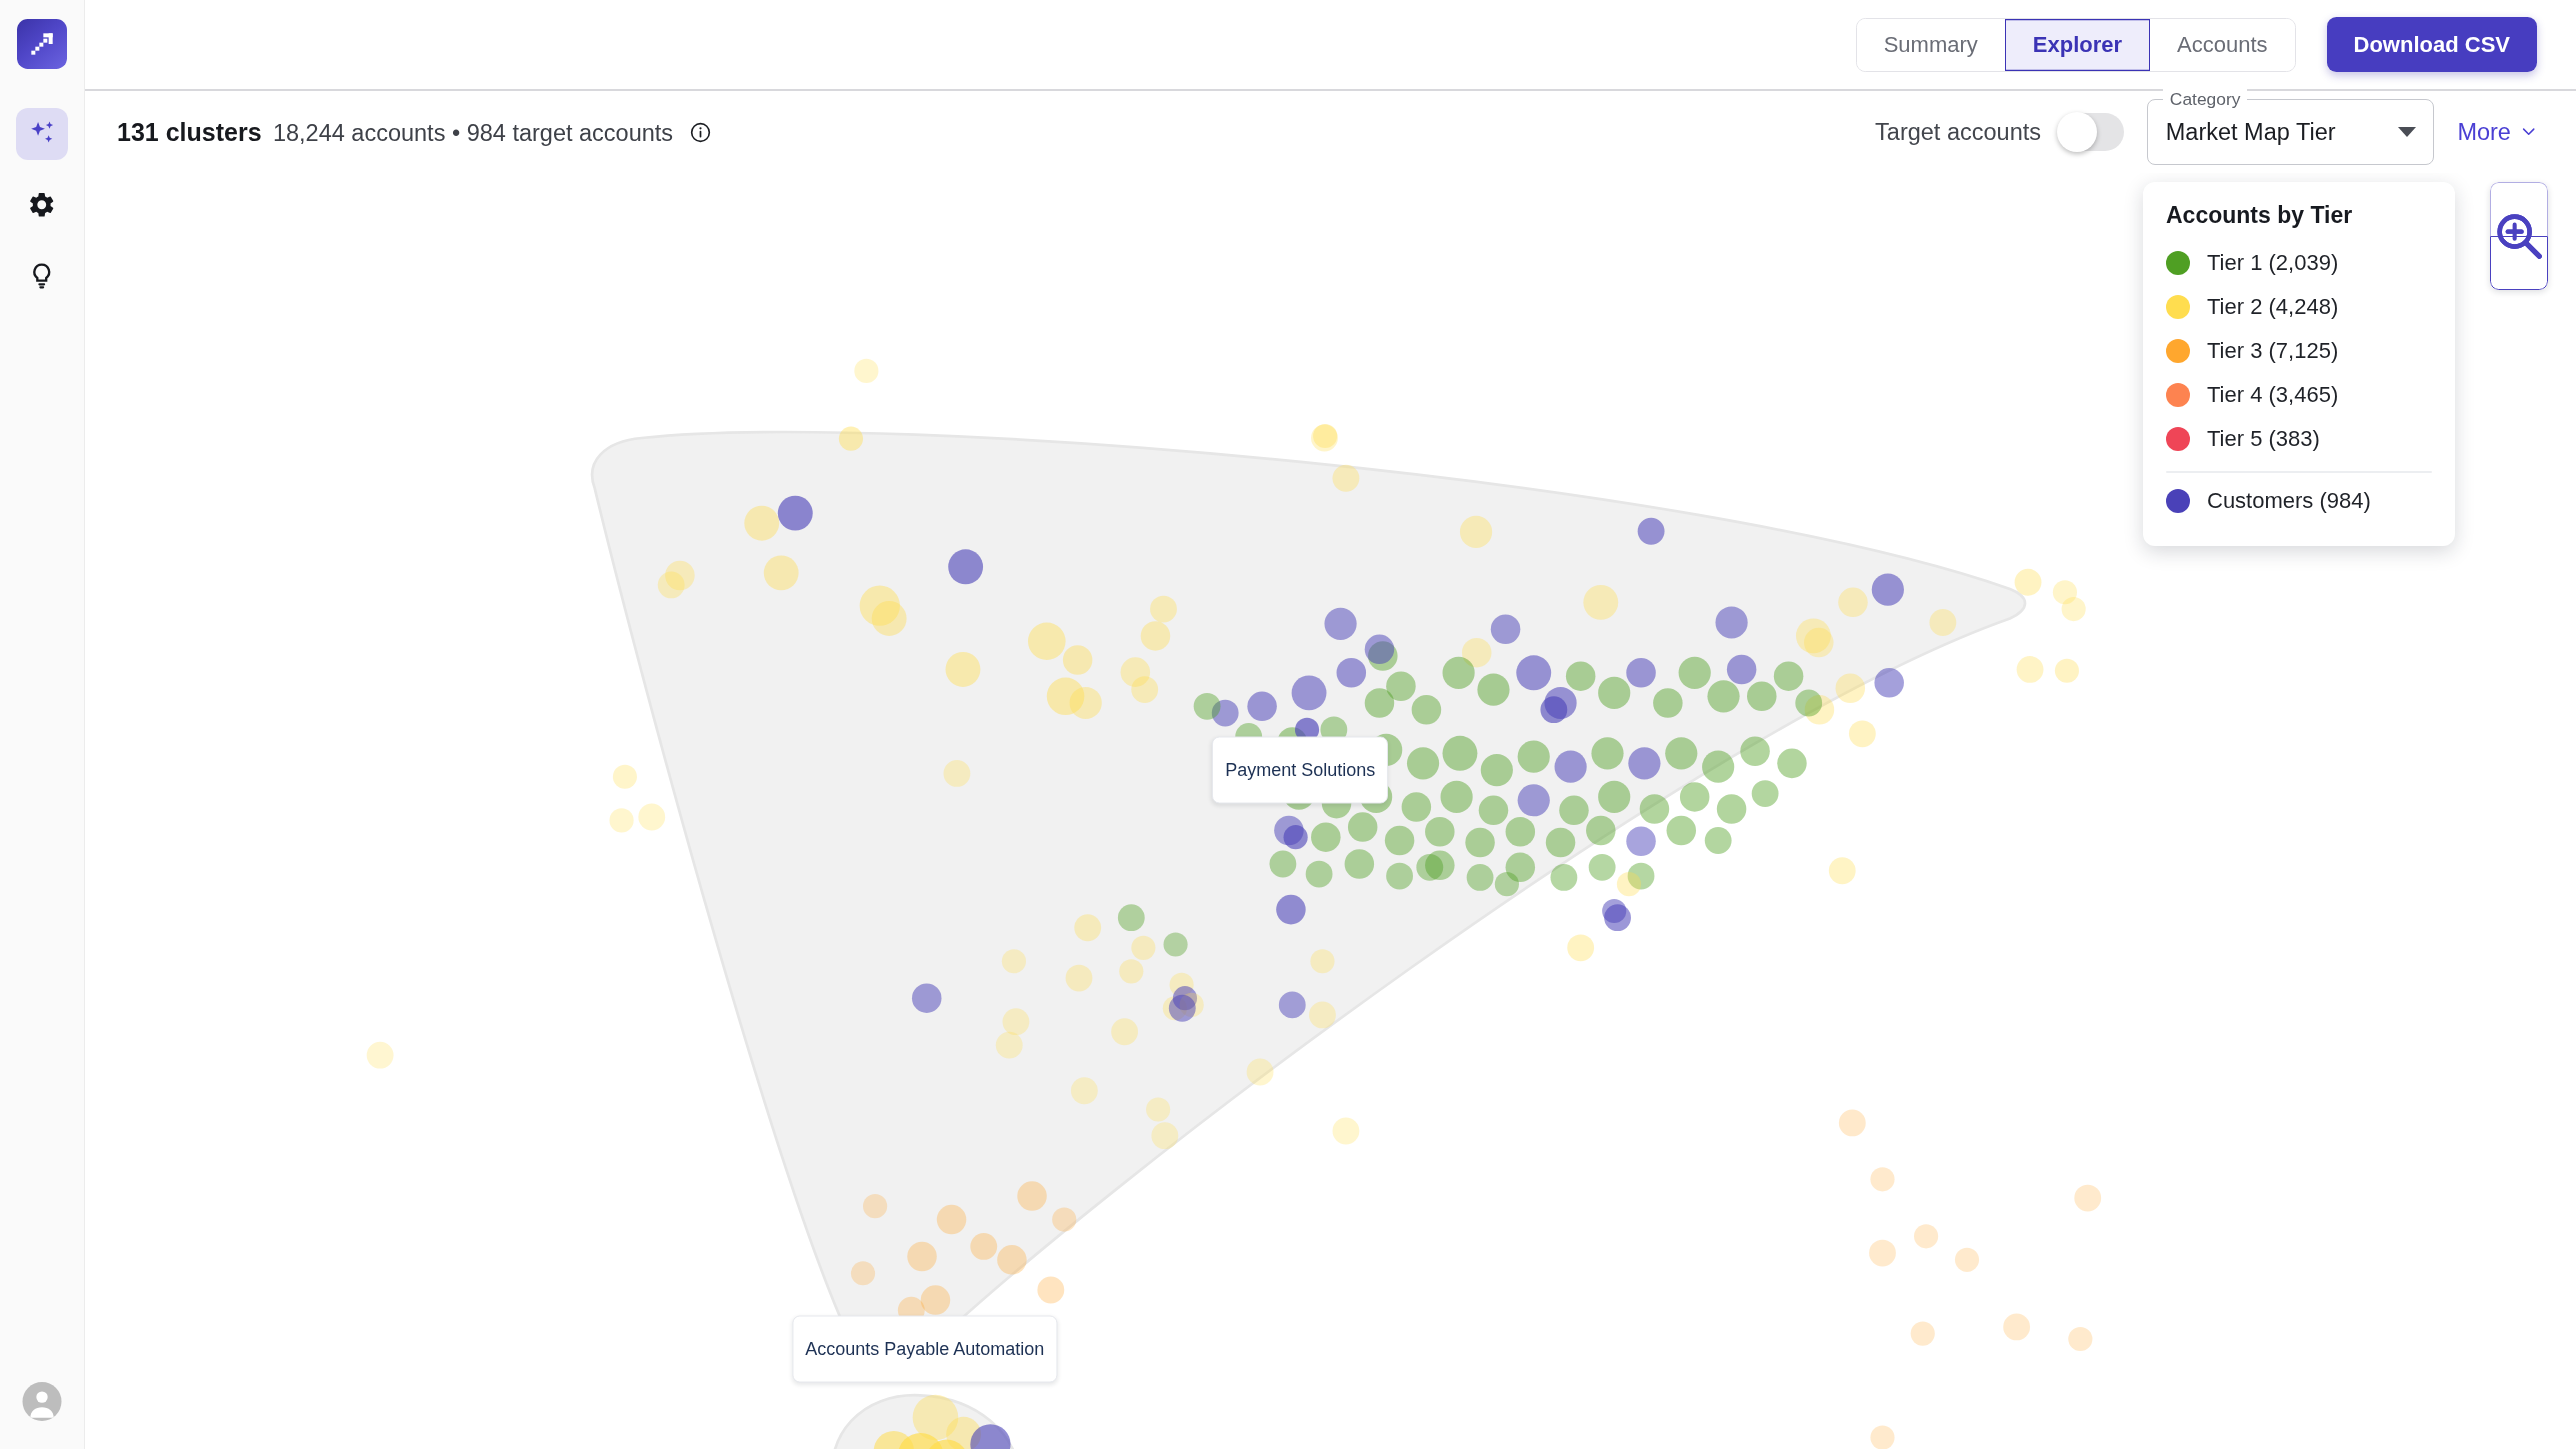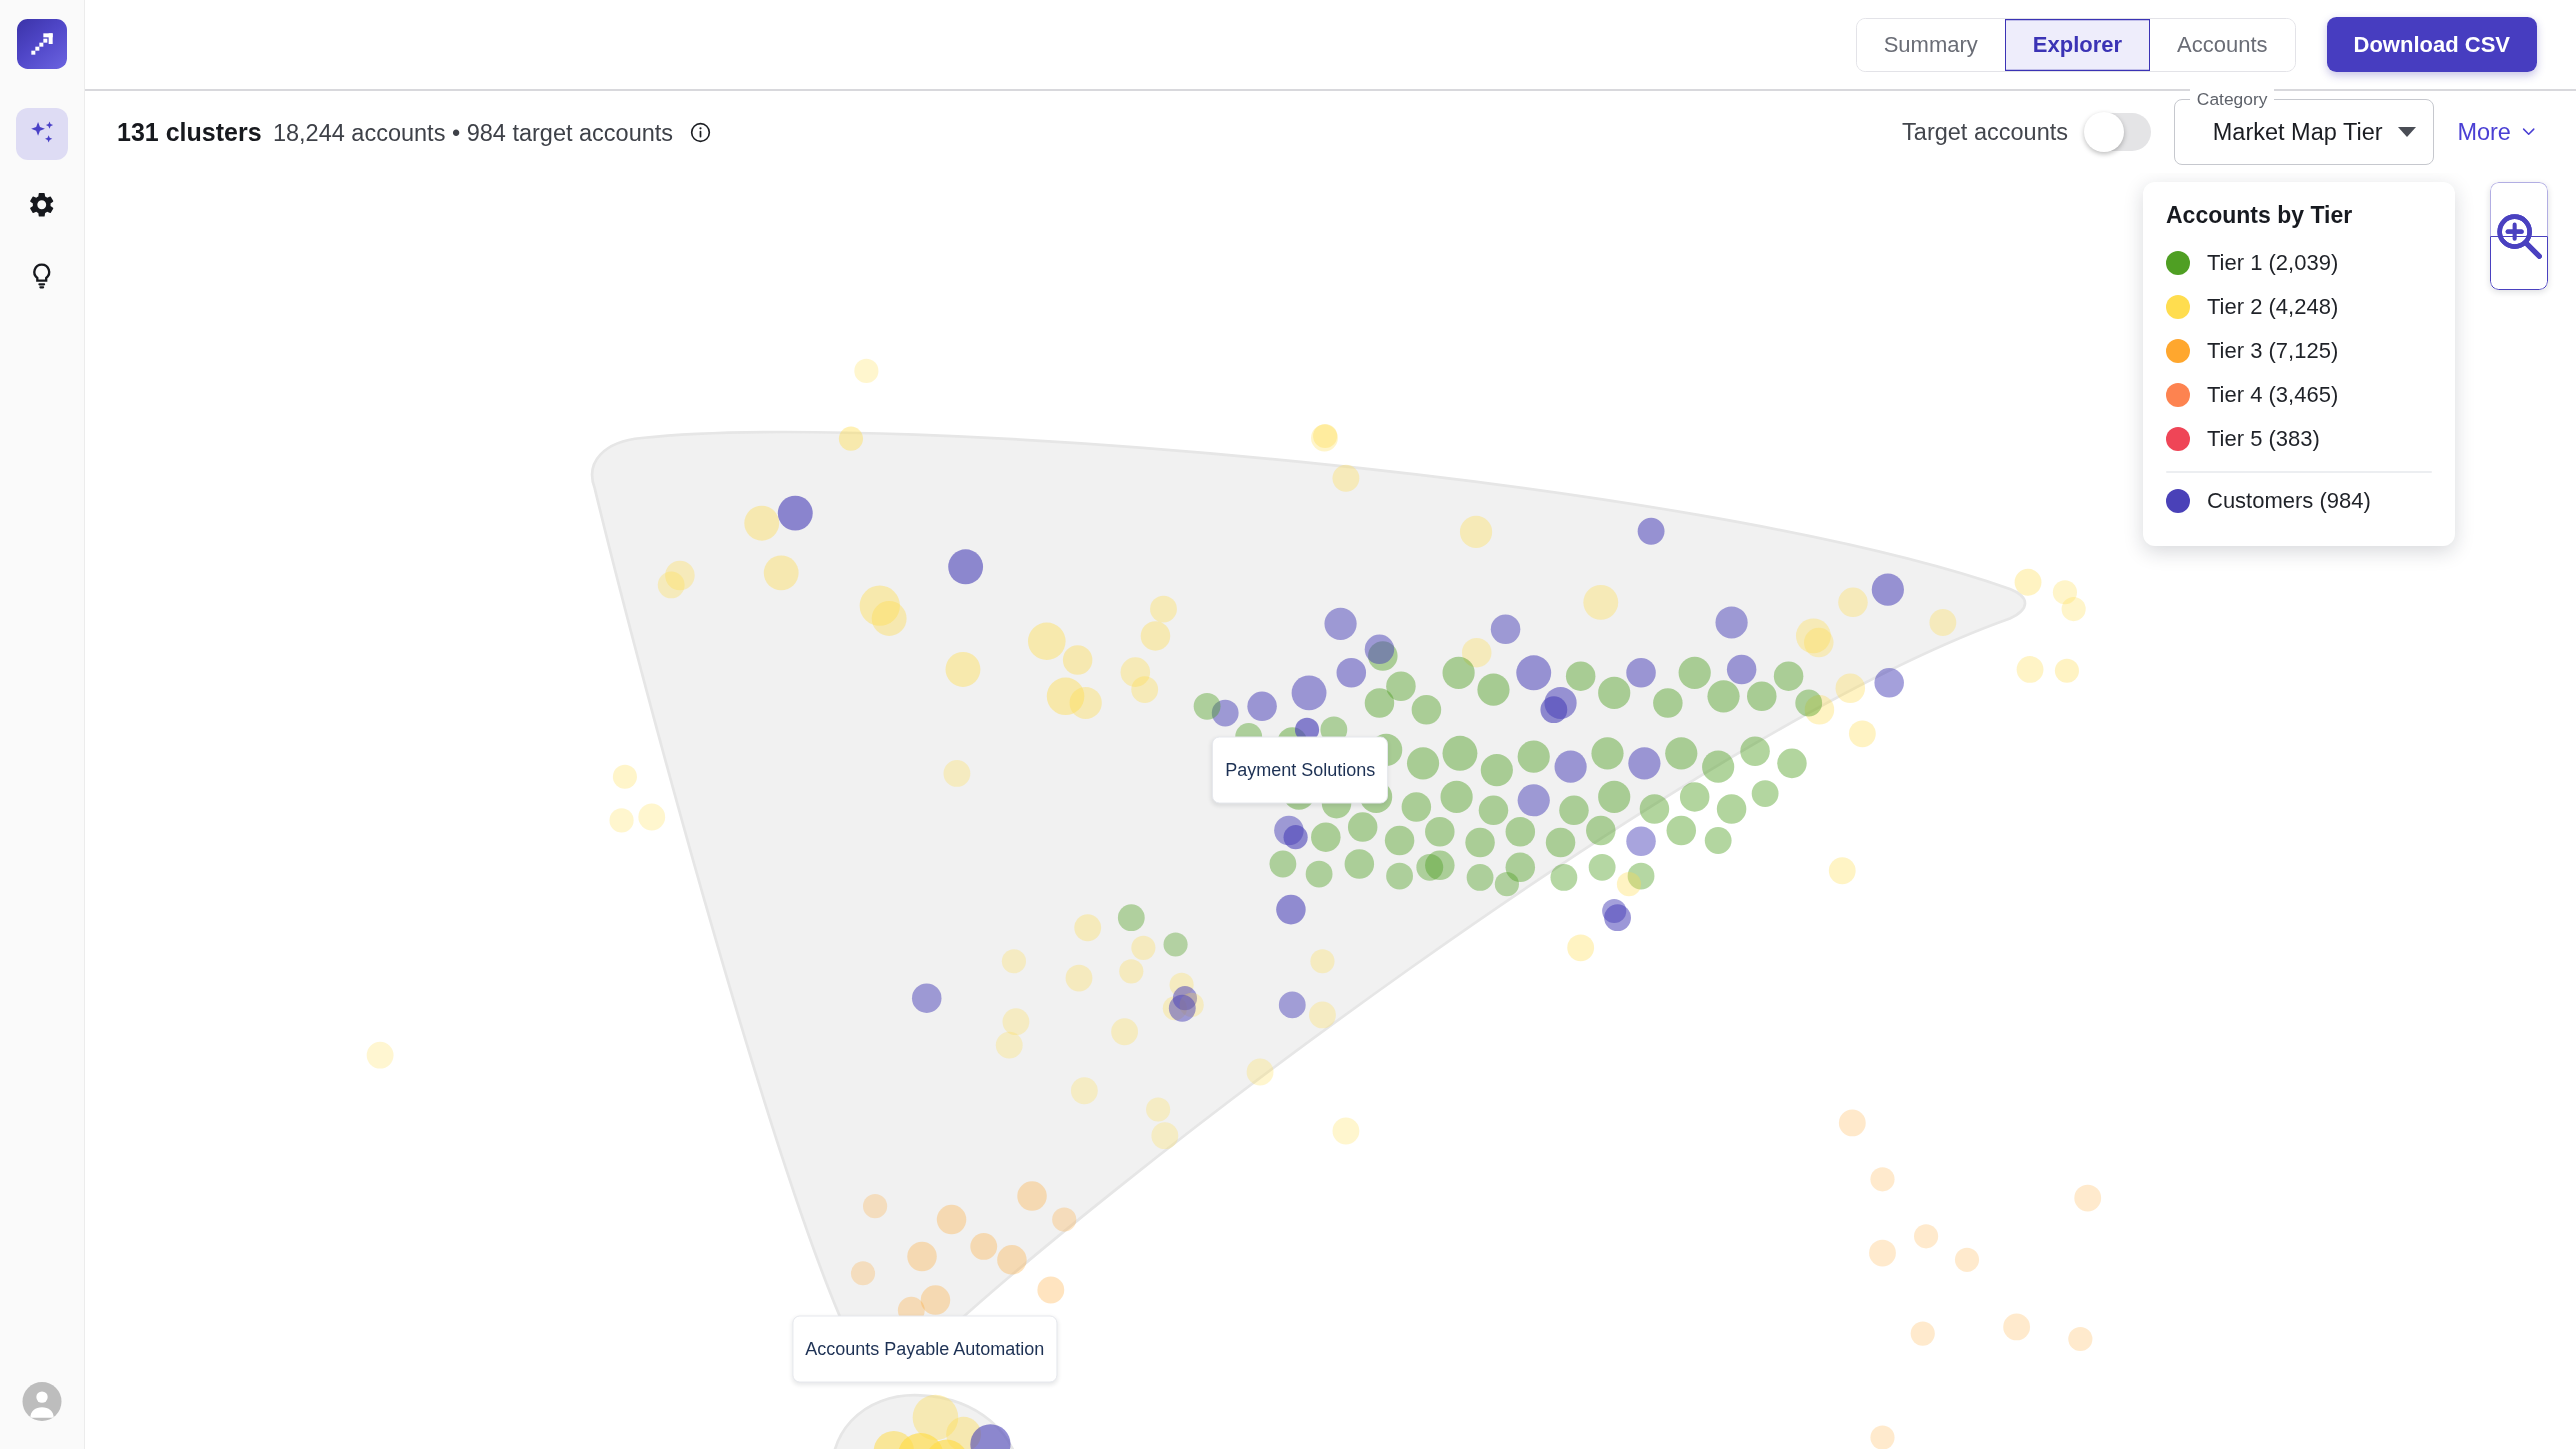"Category" .select-field { width: 260px -> 287px }
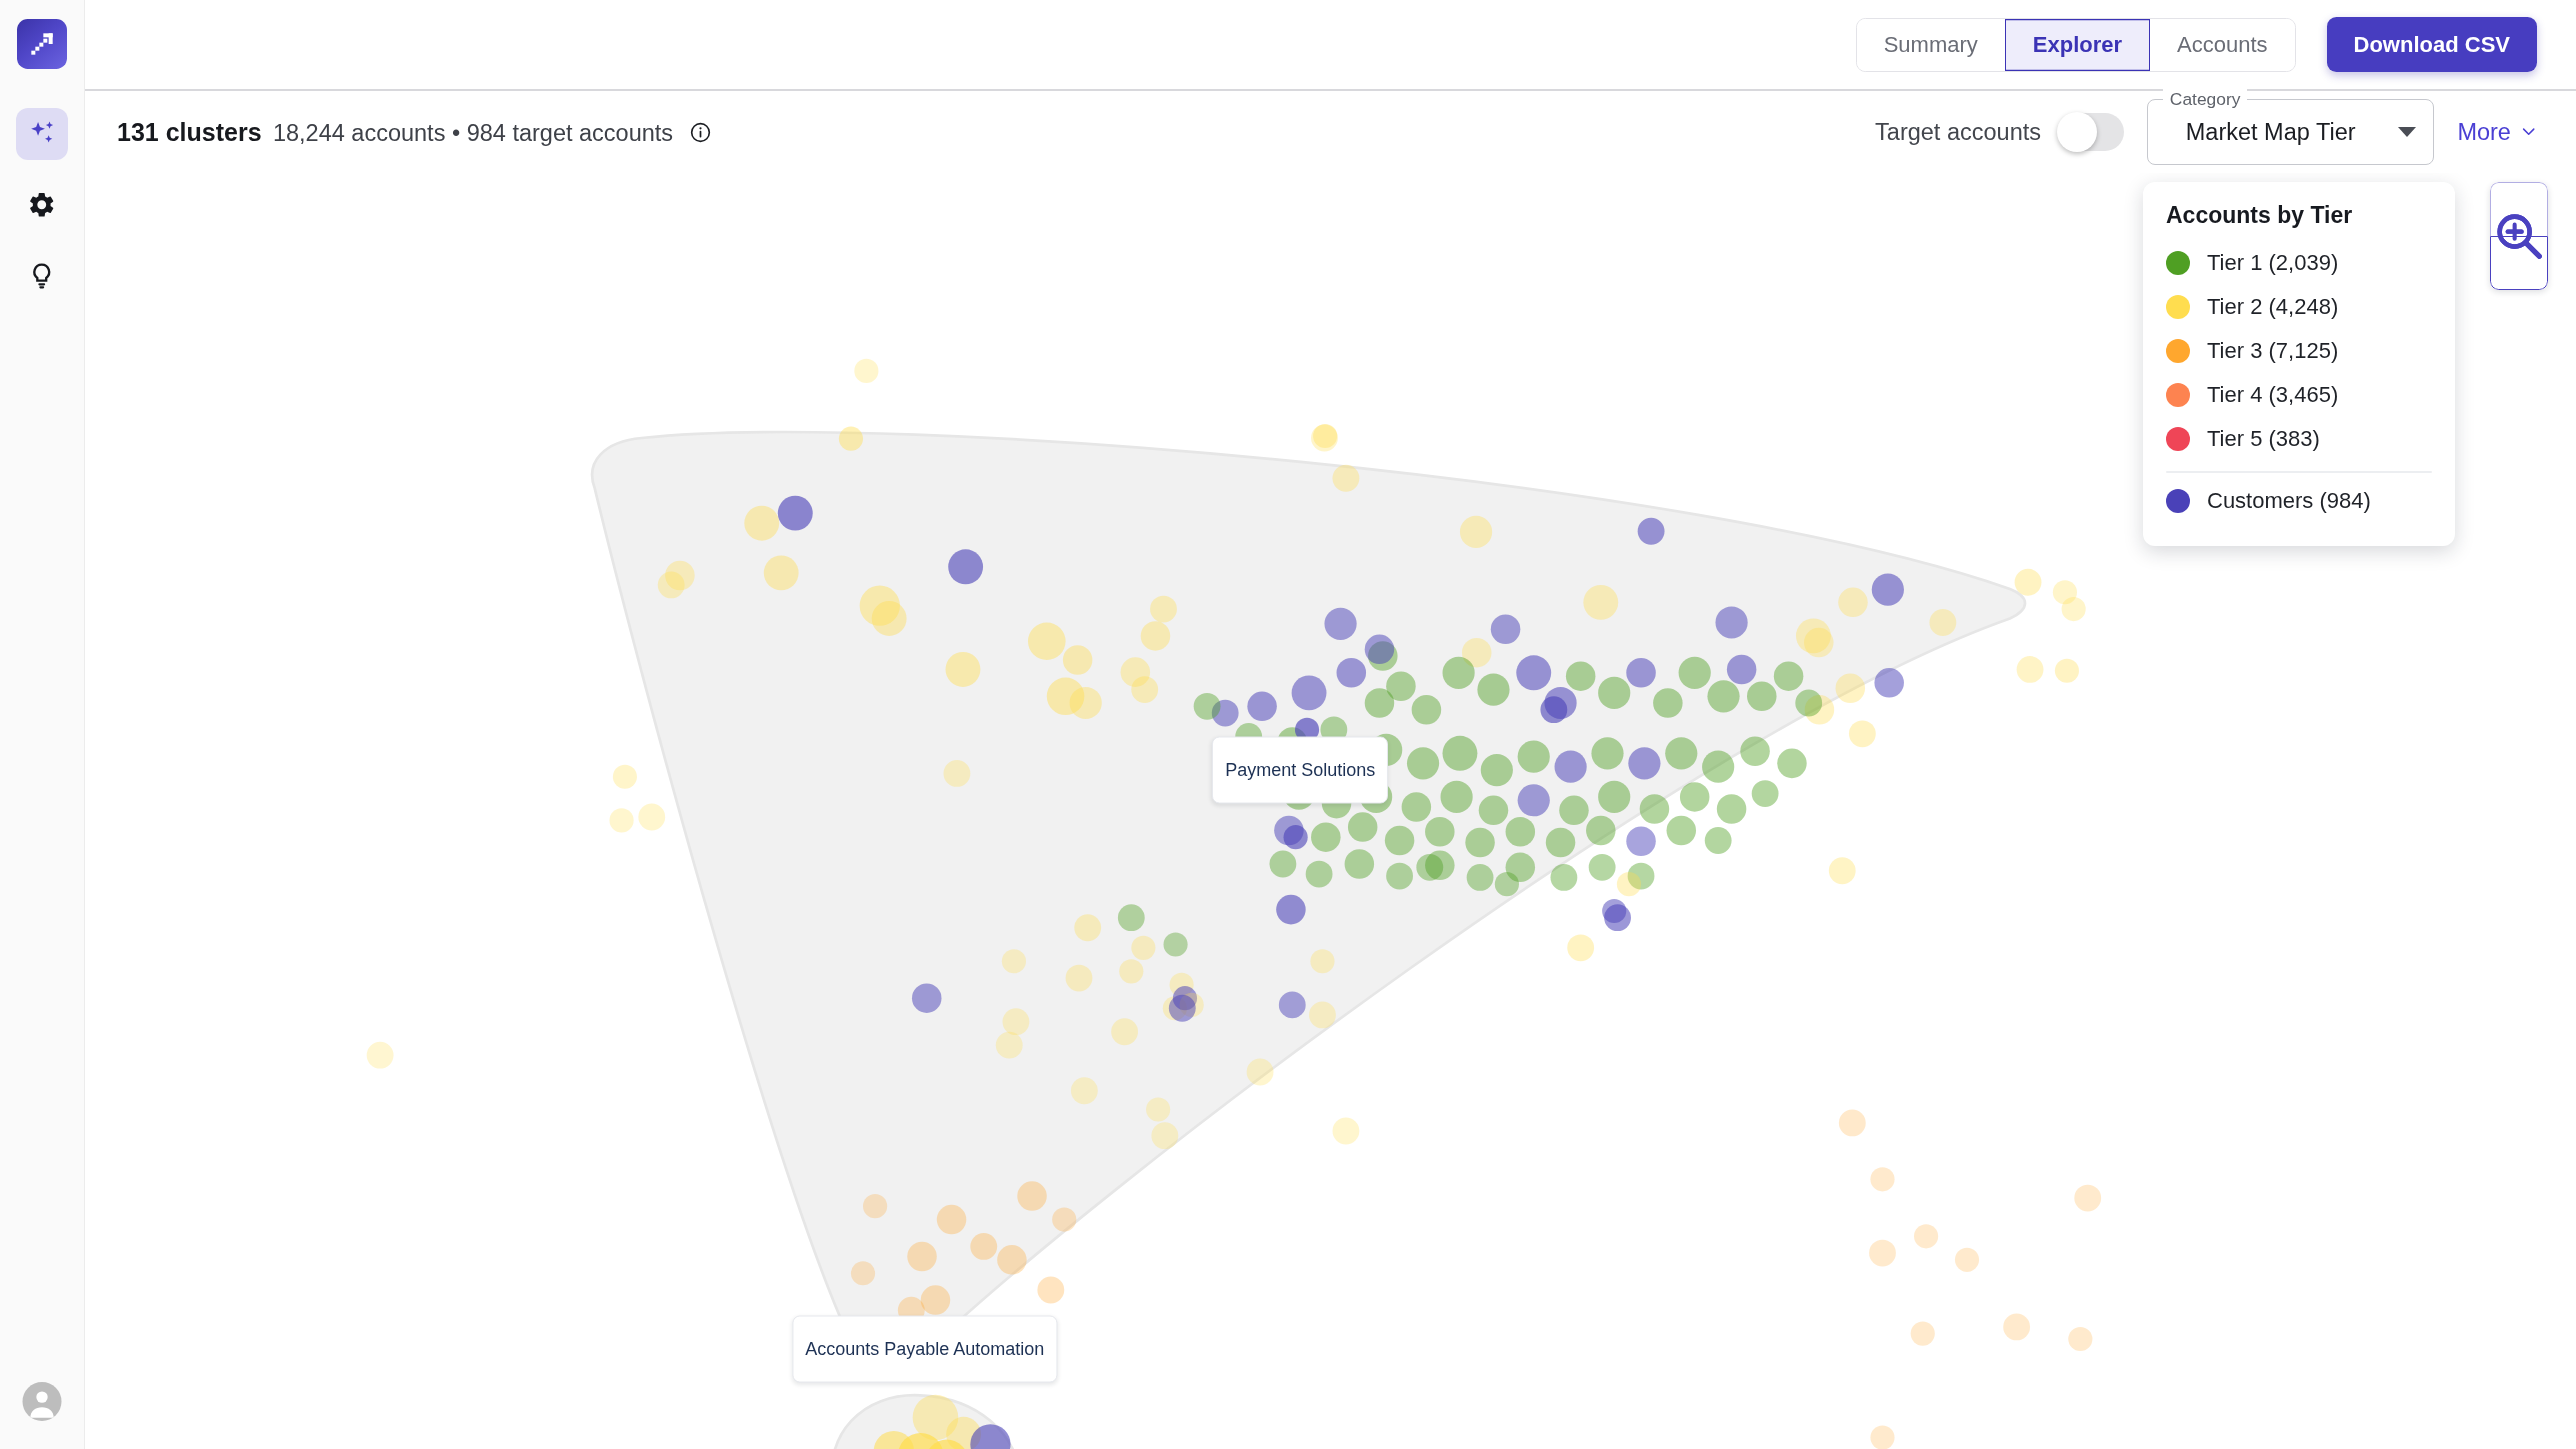"Market Map Tier" .select-value { margin-left: 20px -> none }
